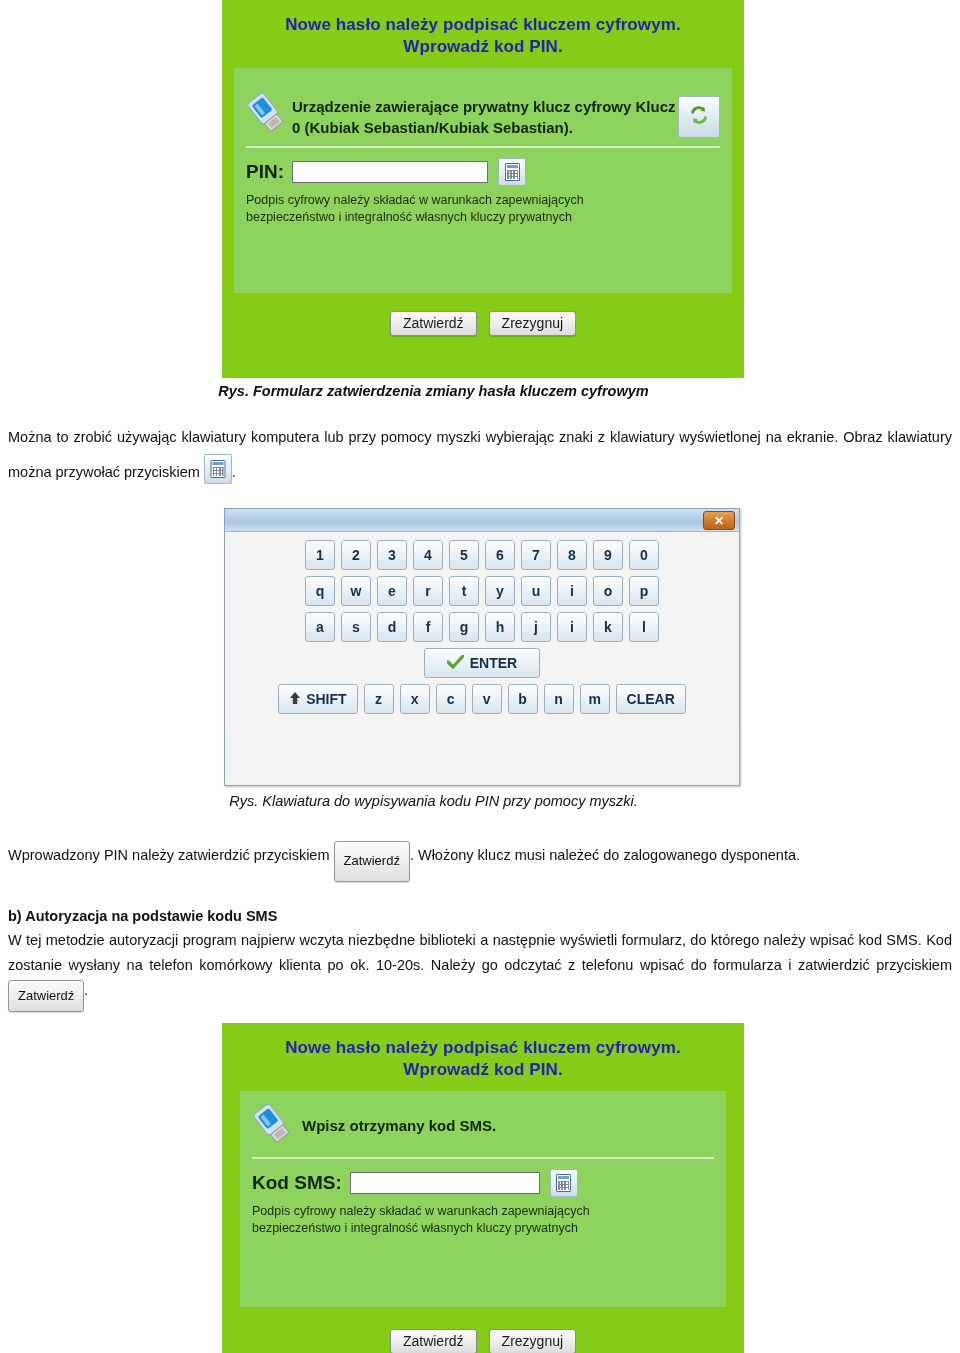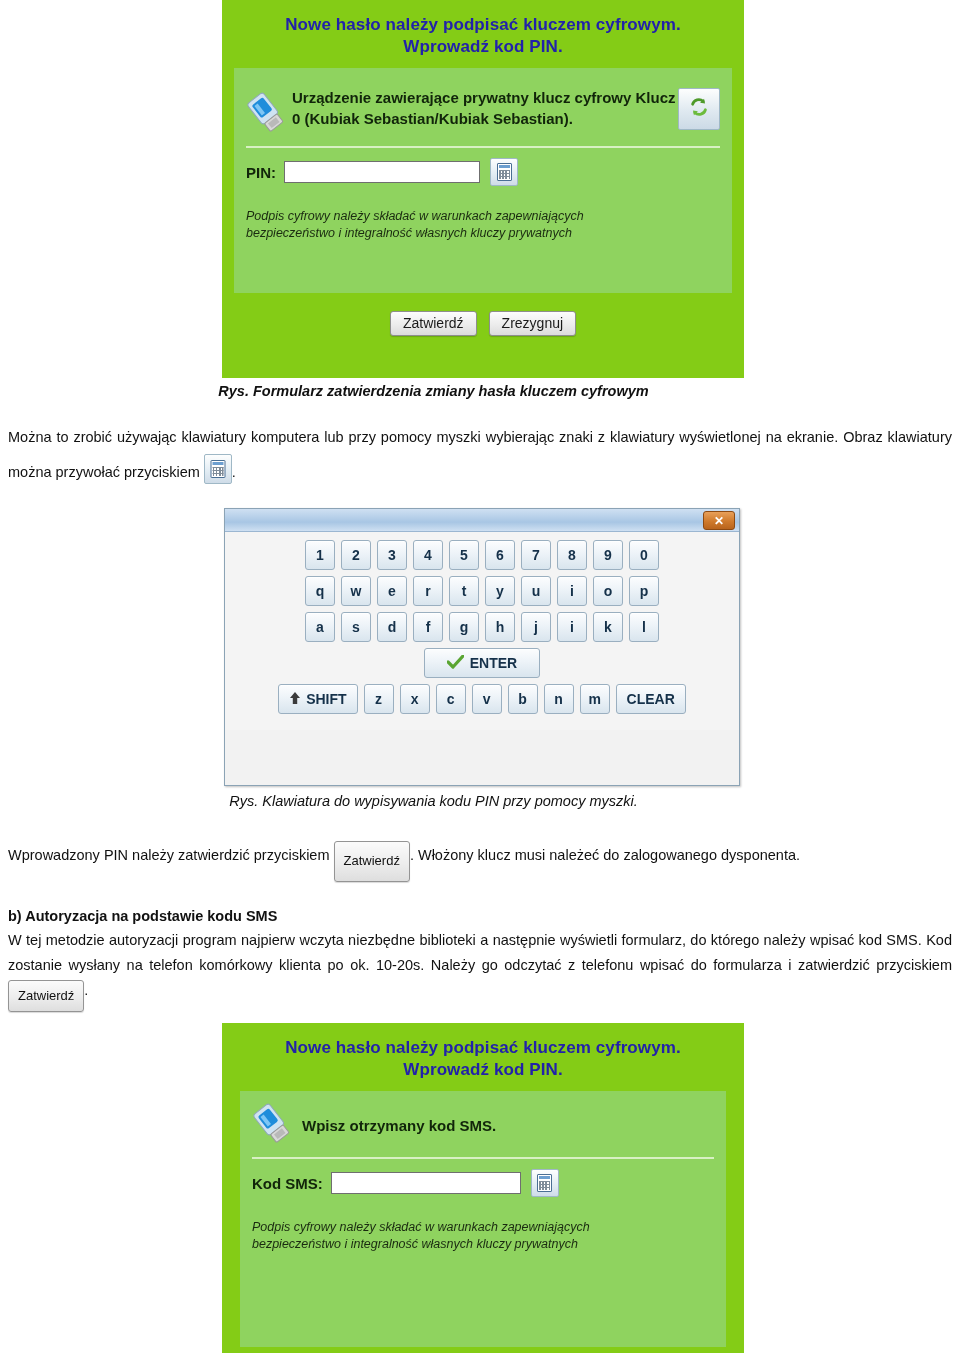"Urządzenie zawierające prywatny klucz" .green-row { align-items: center -> flex-end }
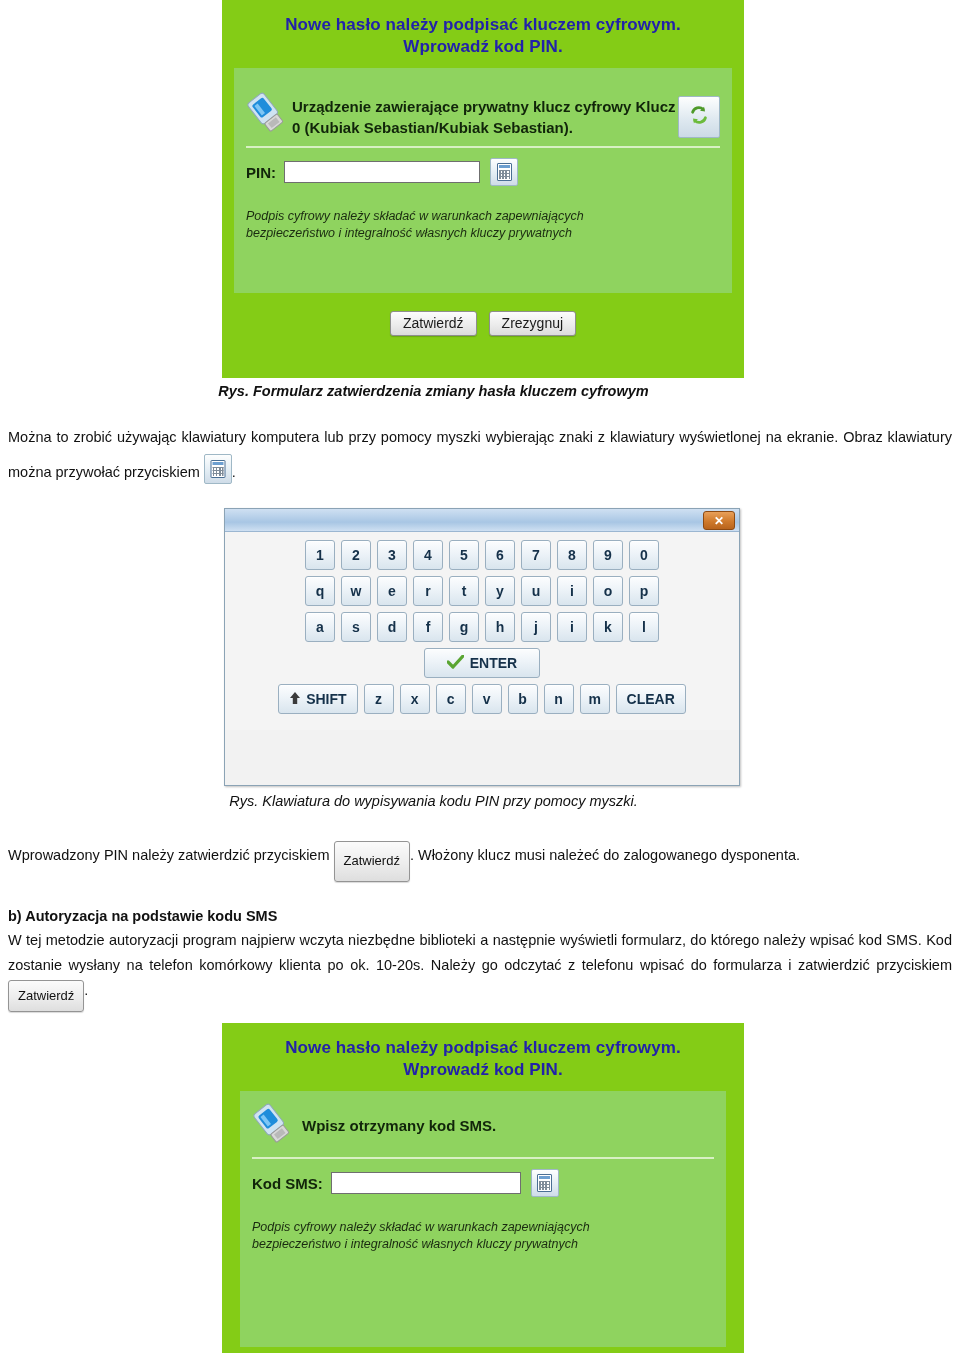"PIN:" .pin-label { font-size: 15px -> 19px }
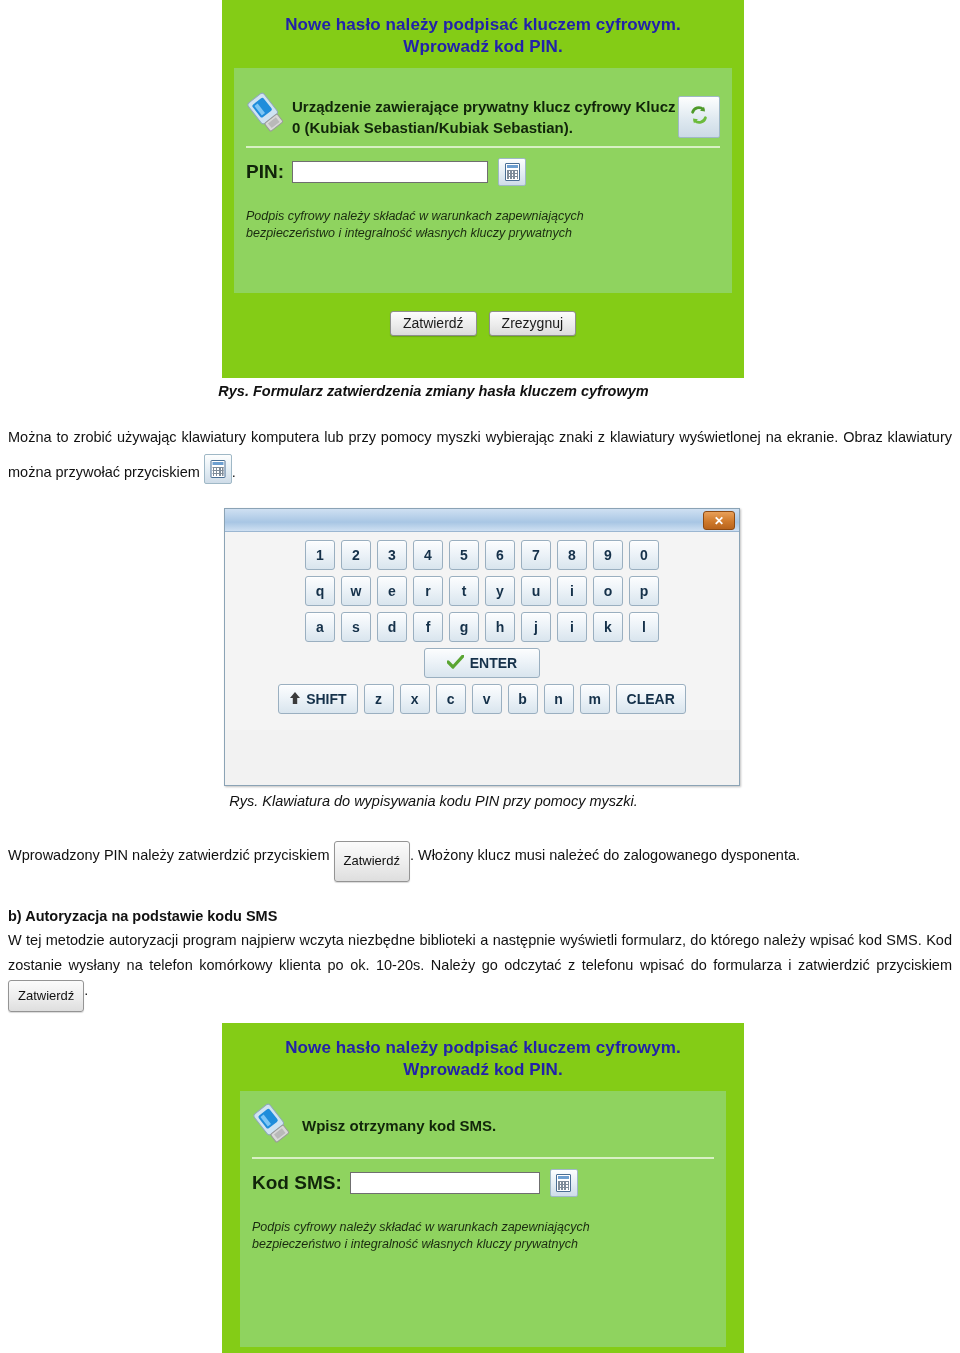"Podpis cyfrowy należy składać w" .green-note { font-style: italic -> none; margin-top: 22px -> 6px }
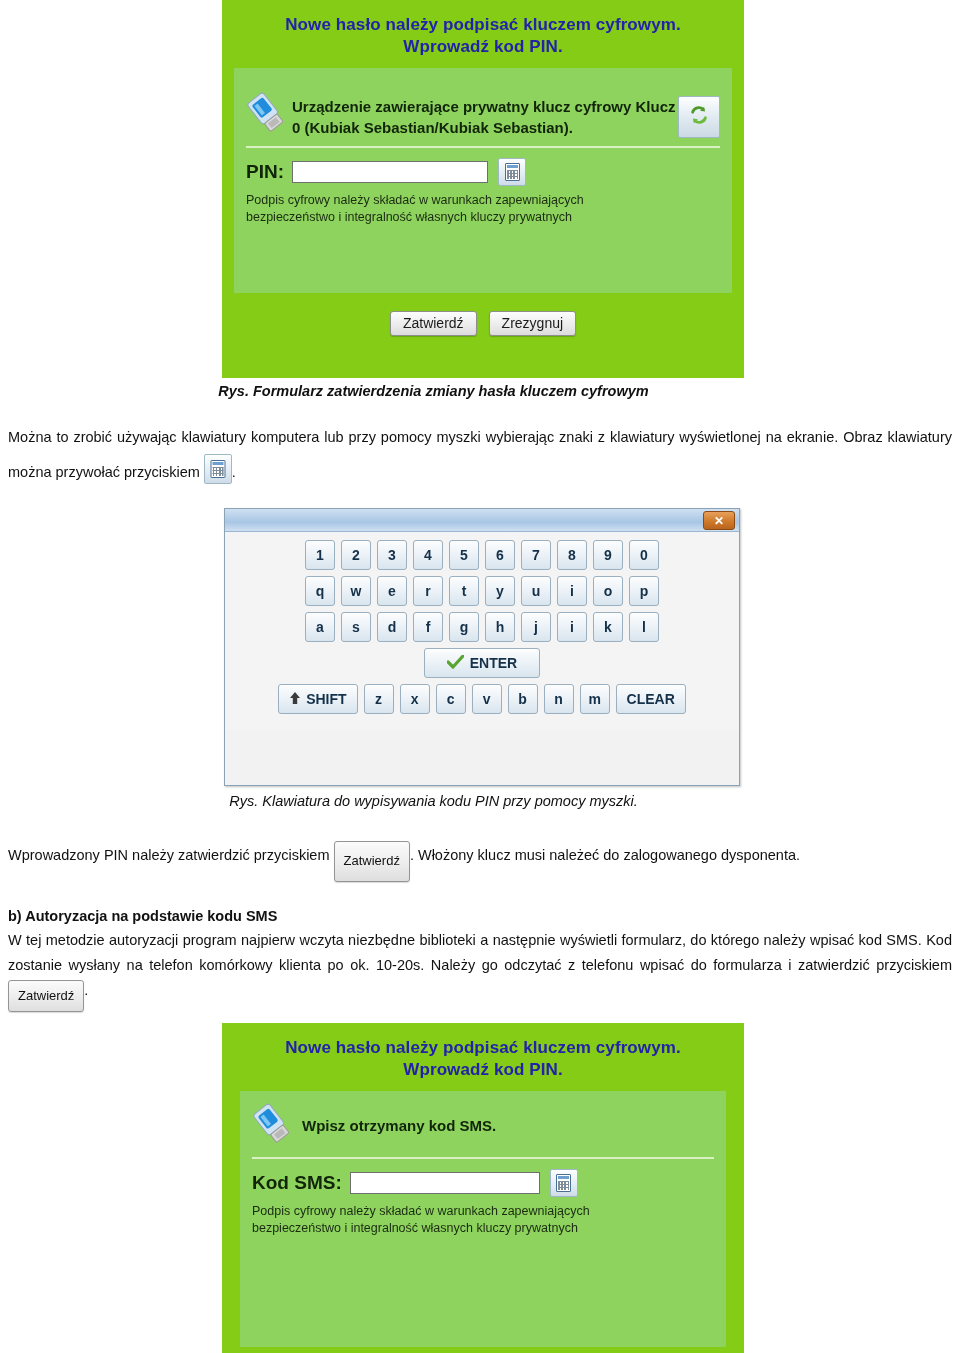"Wpisz otrzymany kod SMS." div.green-box { height: 256px -> 216px }
